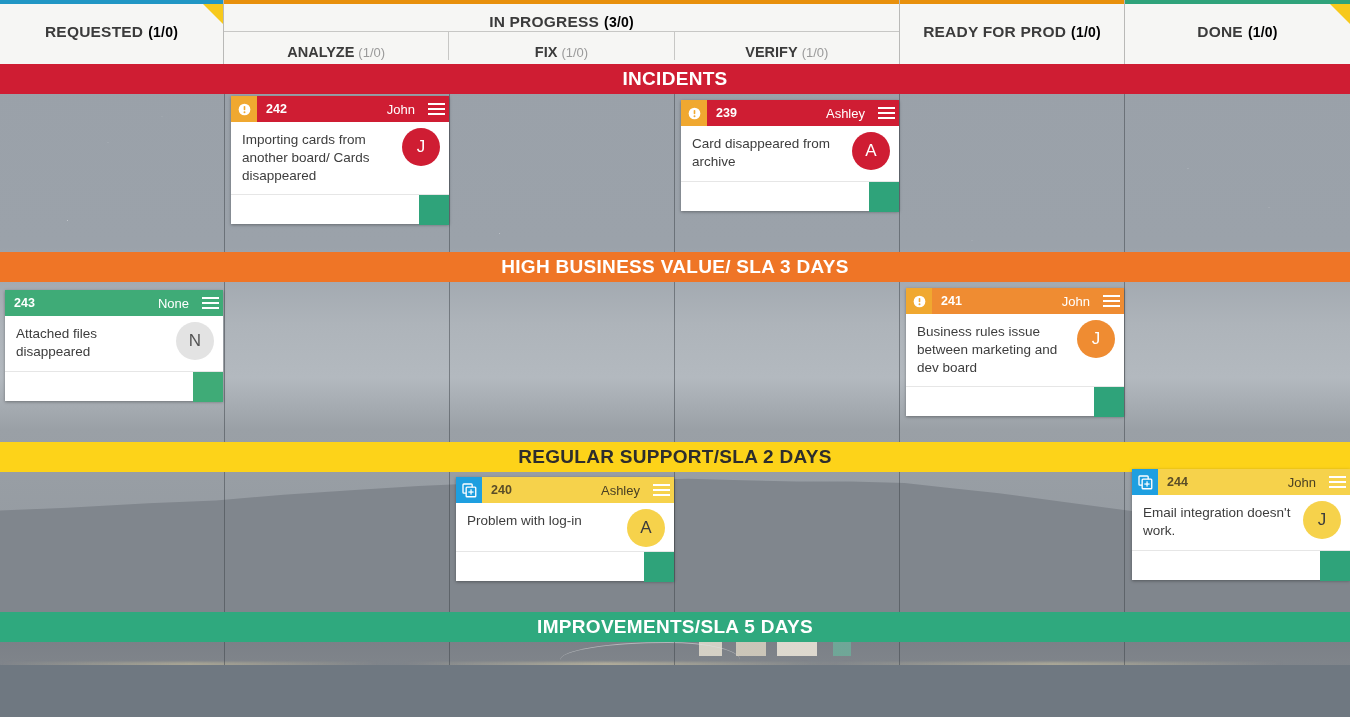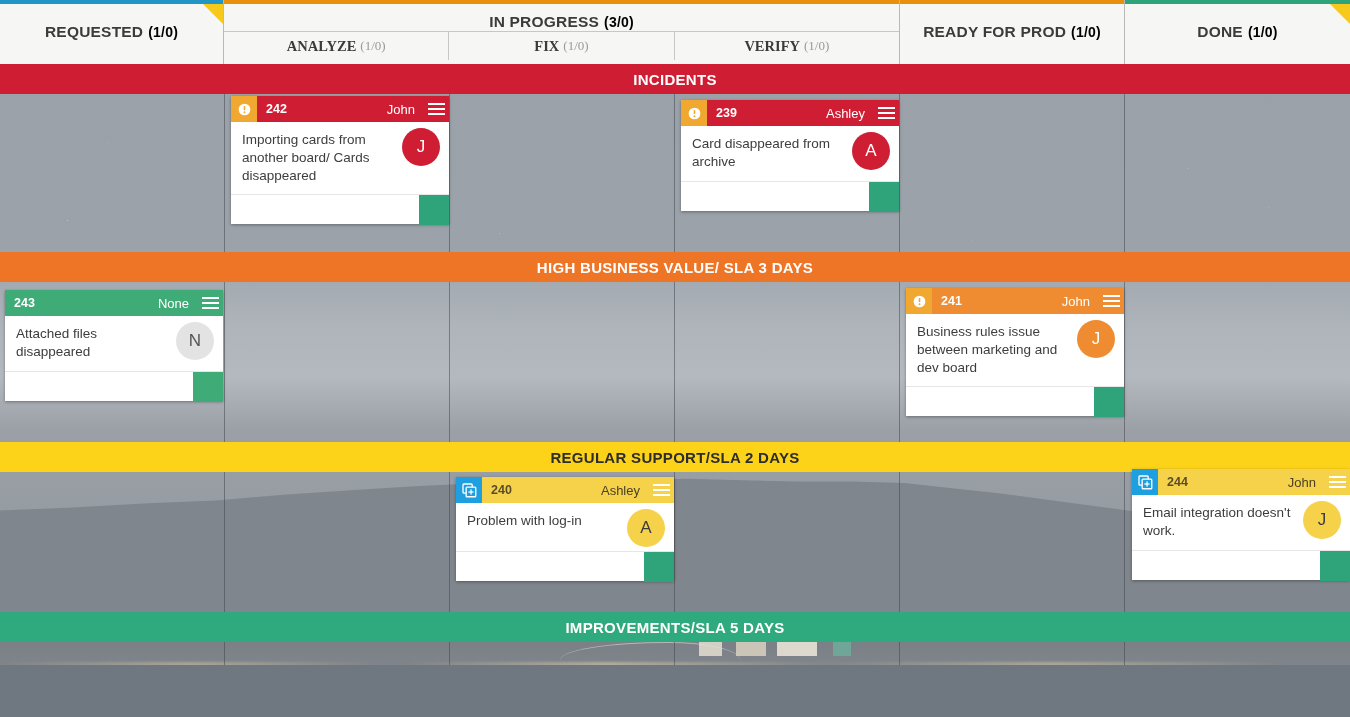"ANALYZE" .sub-col { align-items: center -> flex-end; font-family: Liberation Serif, serif -> none }
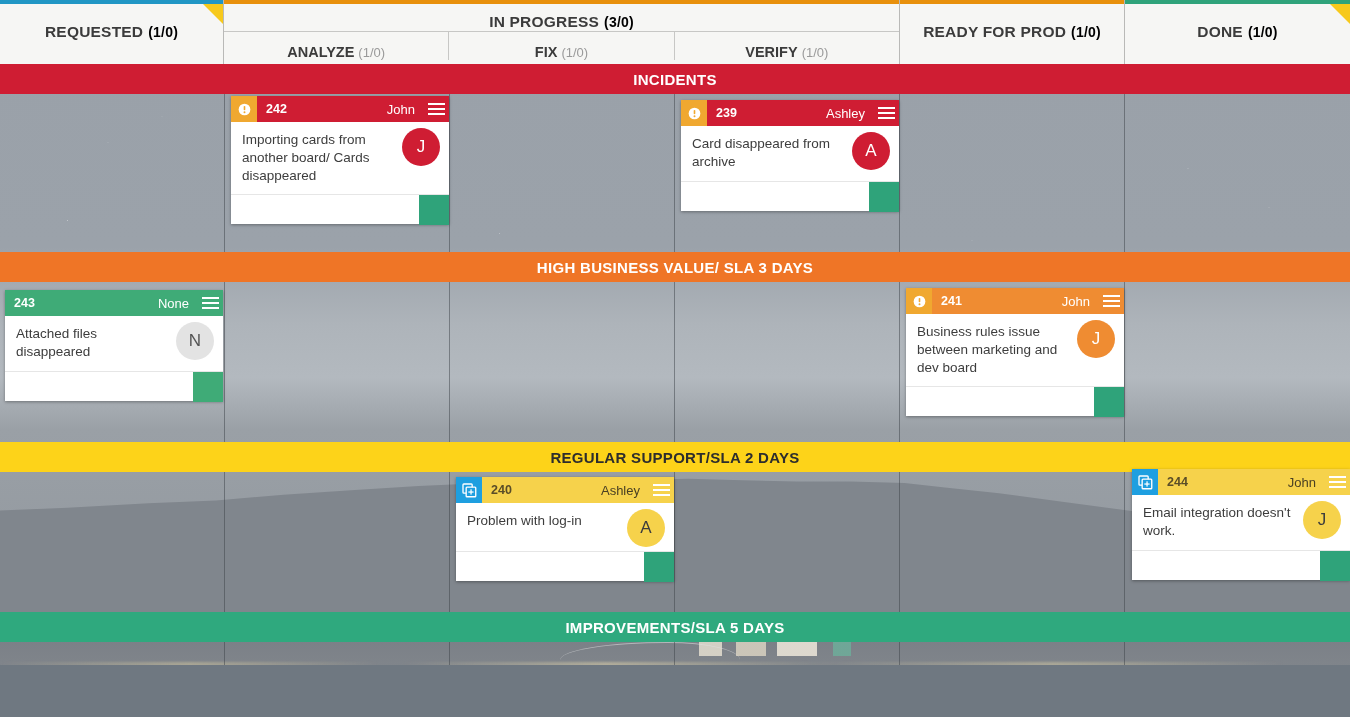"INCIDENTS" .lane-head { font-size: 15px -> 19px }
